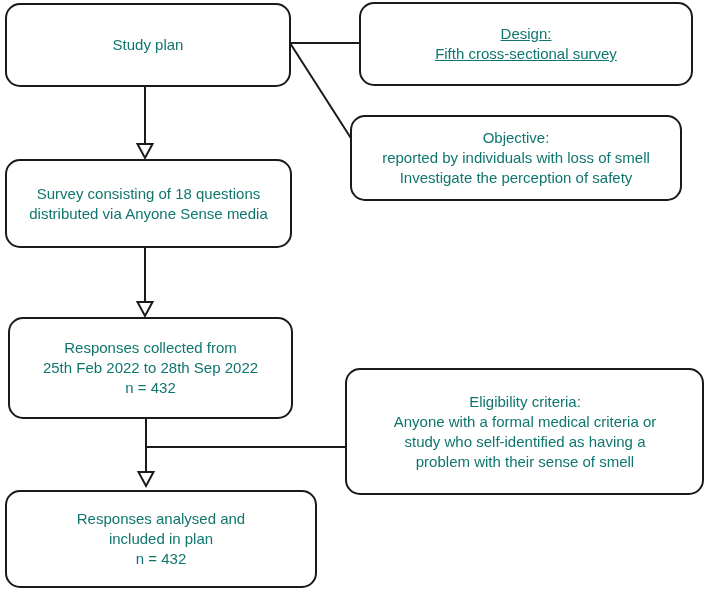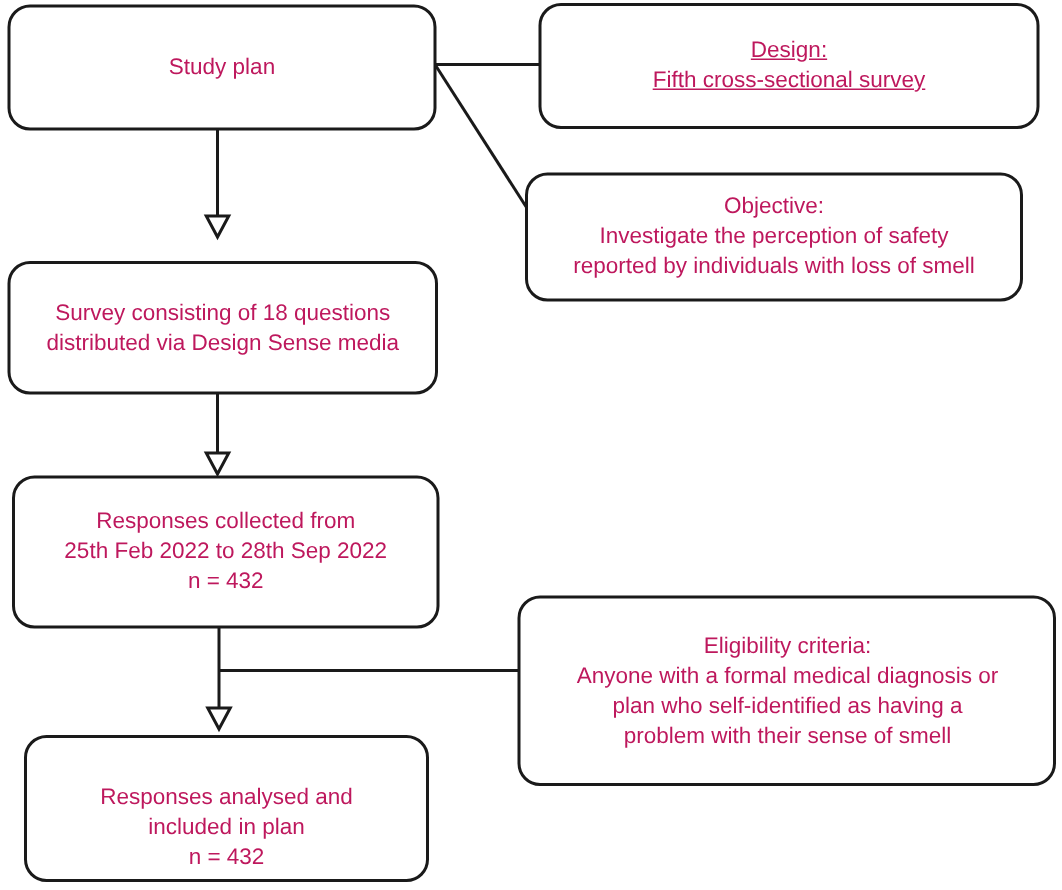"Study plan" .canvas { color: #be185d -> #0f766e }
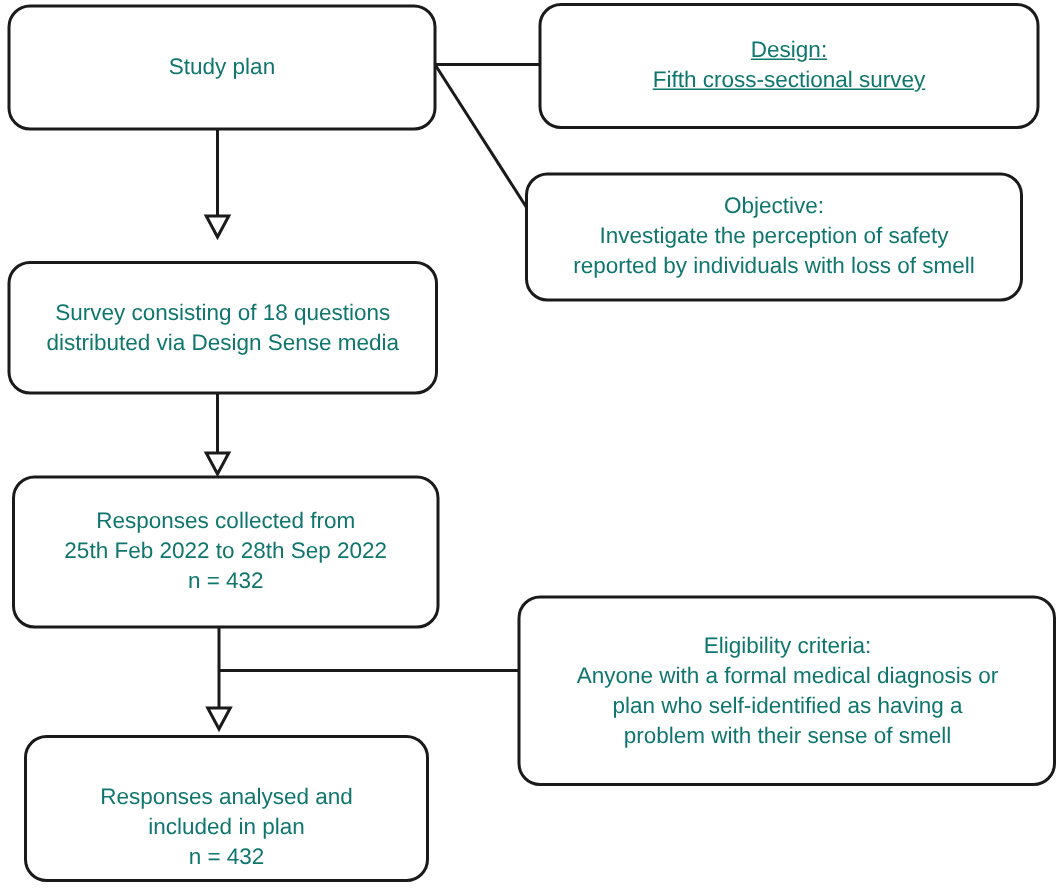"Investigate the perception of safety" div.line { order: before "reported by individuals with loss" -> after "reported by individuals with loss" }
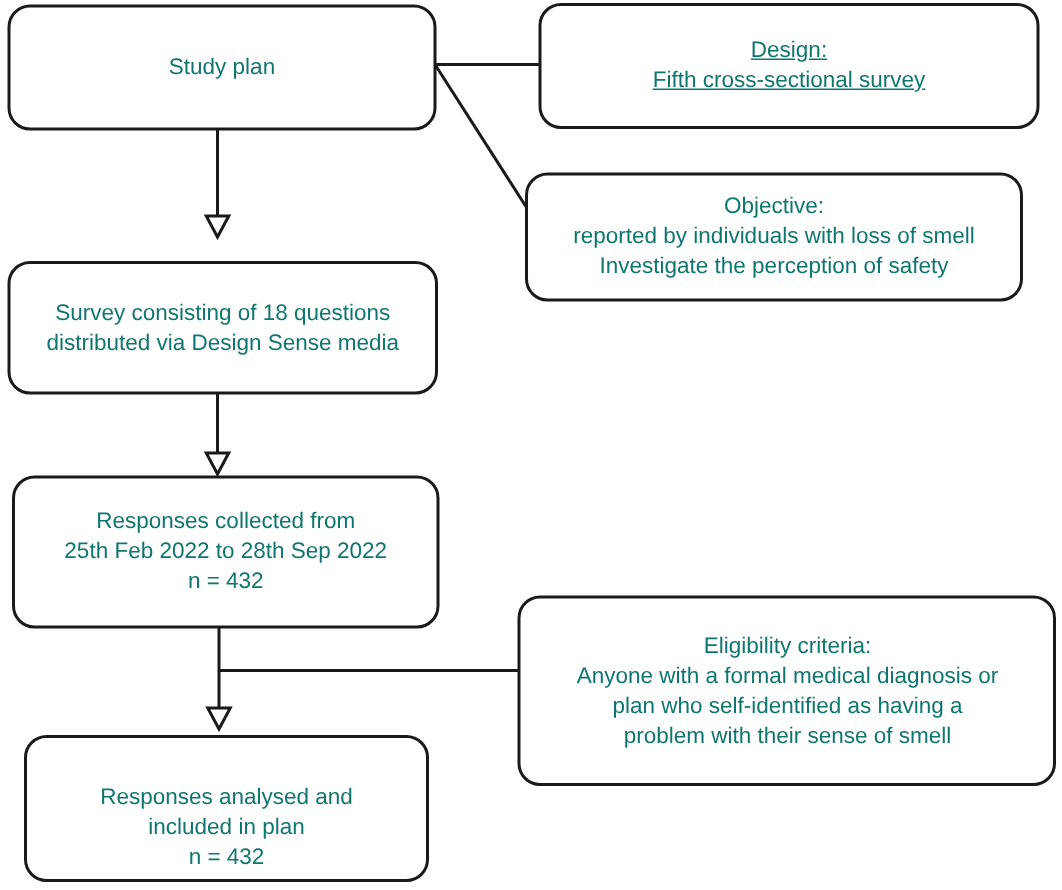"Survey consisting of 18 questions" #node-survey { top: 174px -> 159px }
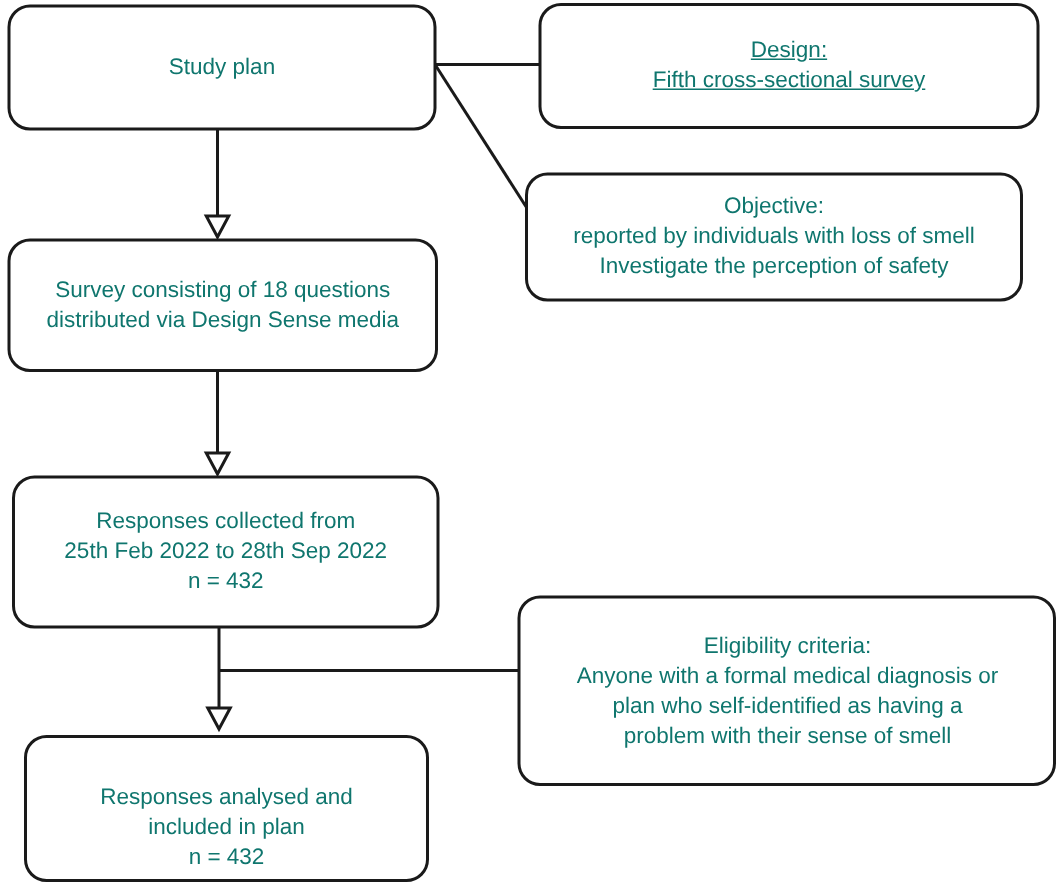"distributed via Design Sense media" div.line { text: Design -> Anyone }
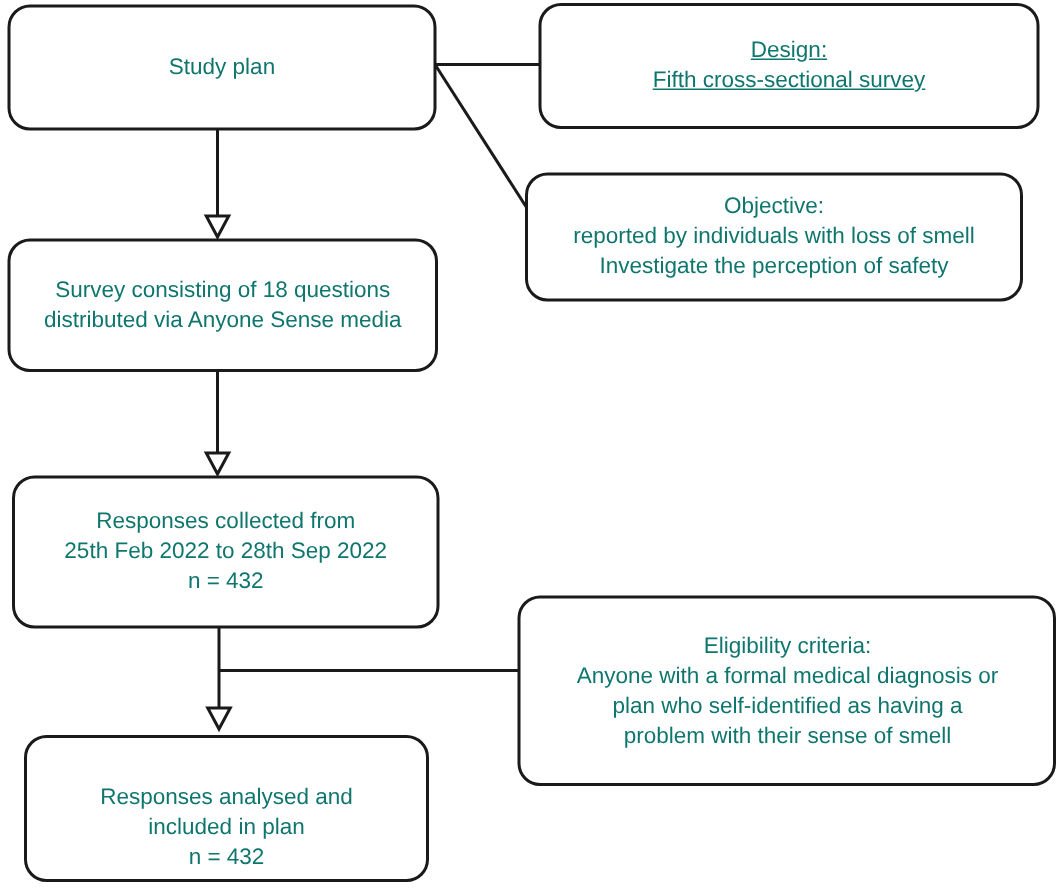"Eligibility criteria:" #node-eligibility { top: 397px -> 368px }
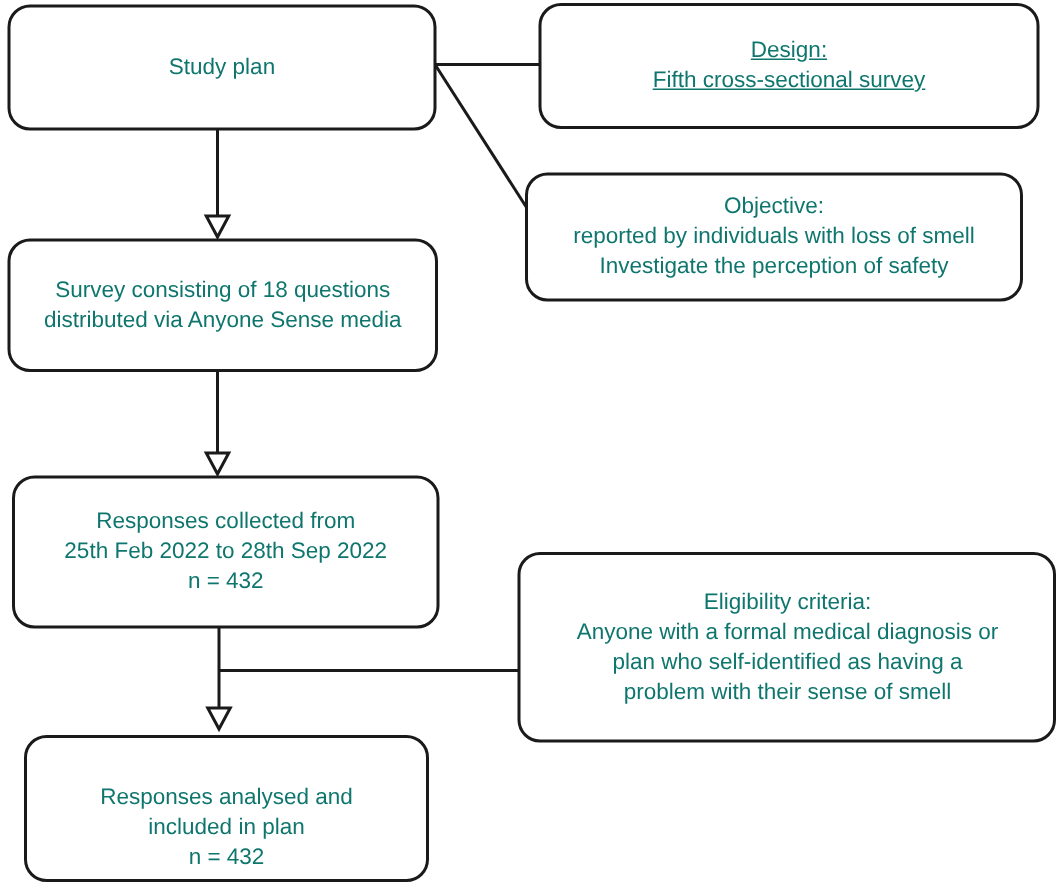"Anyone with a formal medical" div.line { text: diagnosis -> criteria }
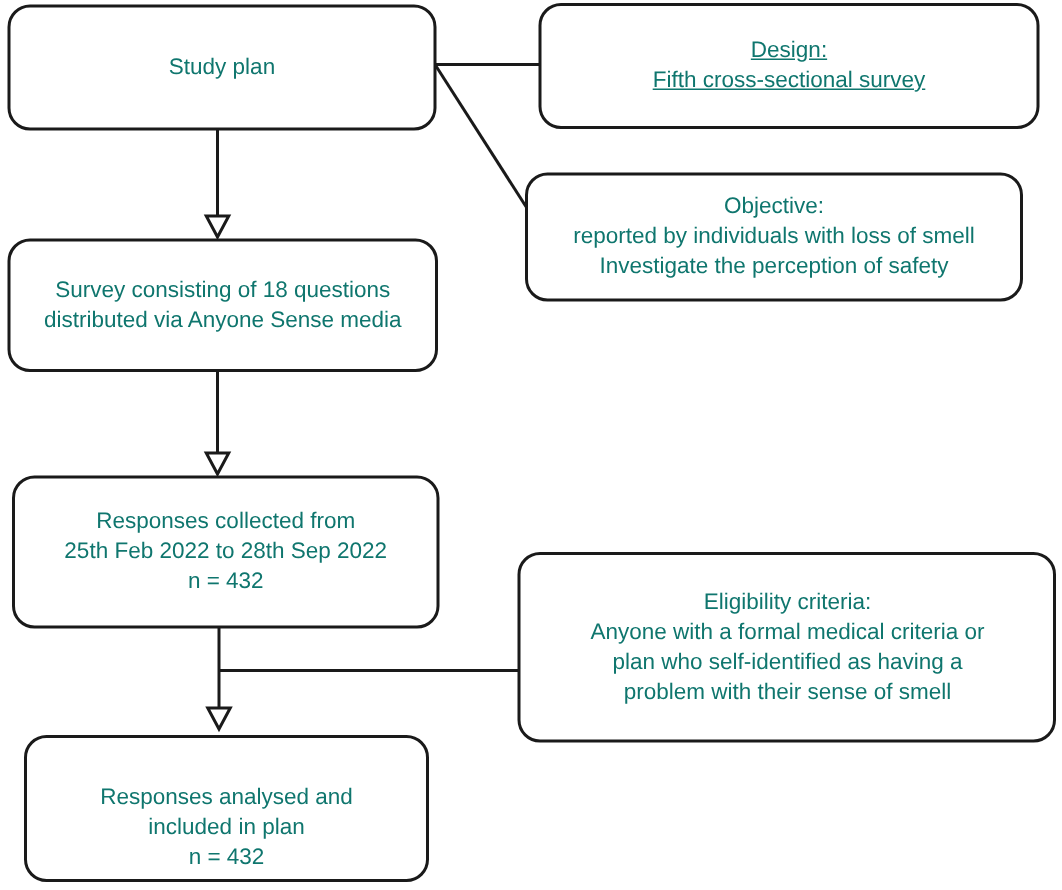"plan who self-identified as having" div.line { text: plan -> study }
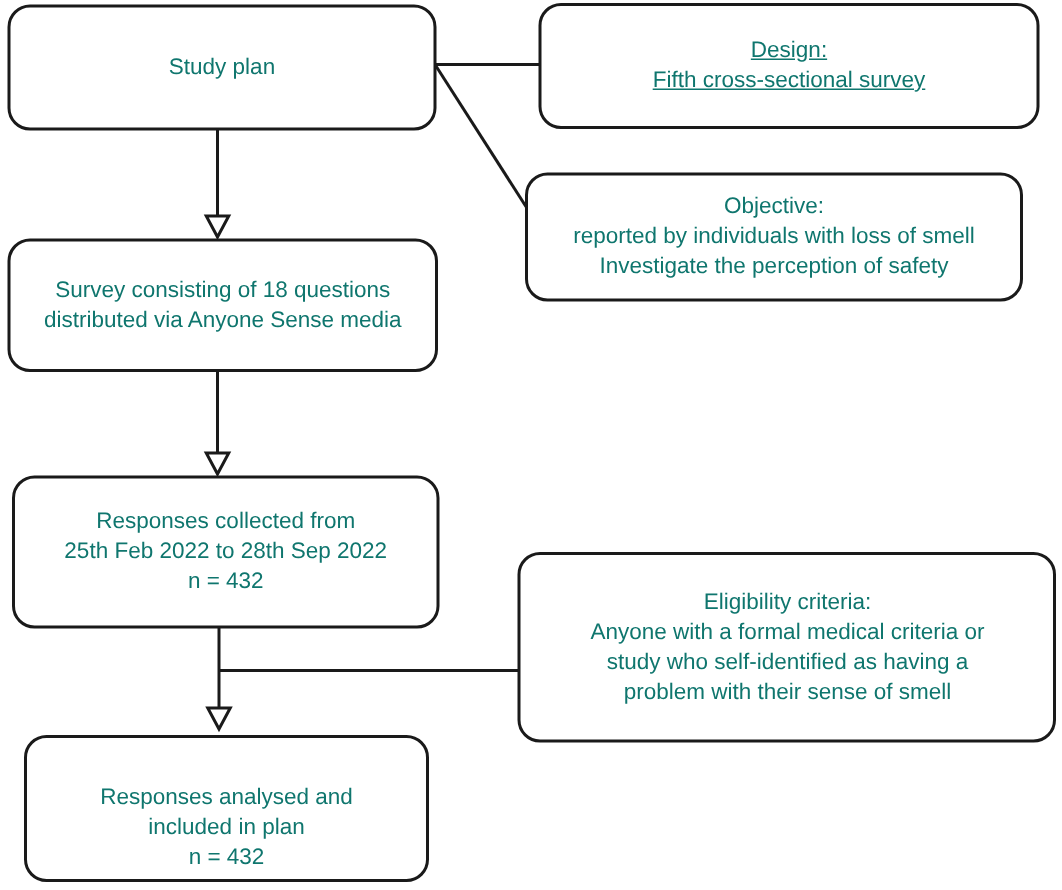"Responses analysed and" #node-responses-analysed { justify-content: flex-end -> none; left: 16px -> 5px; width: 270px -> 312px }
